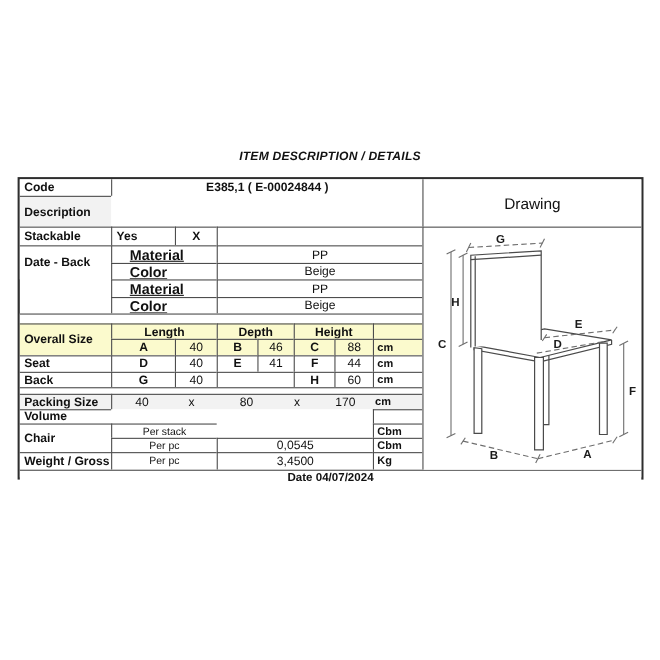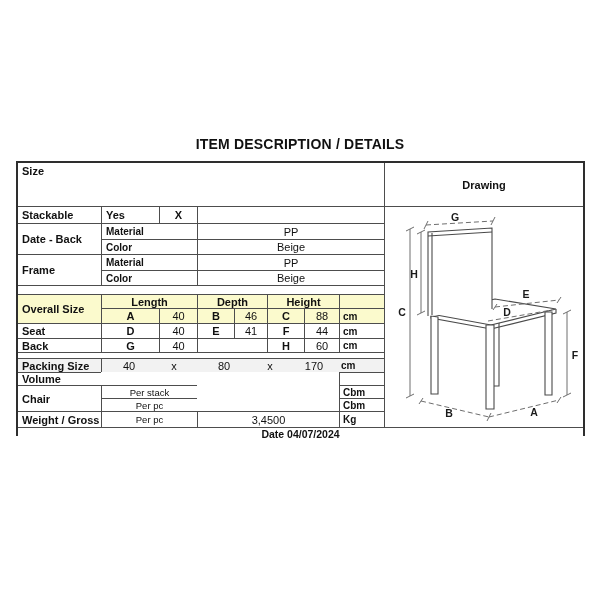"ITEM DESCRIPTION / DETAILS" #title { font-size: 14px -> 11px; font-style: none -> italic }
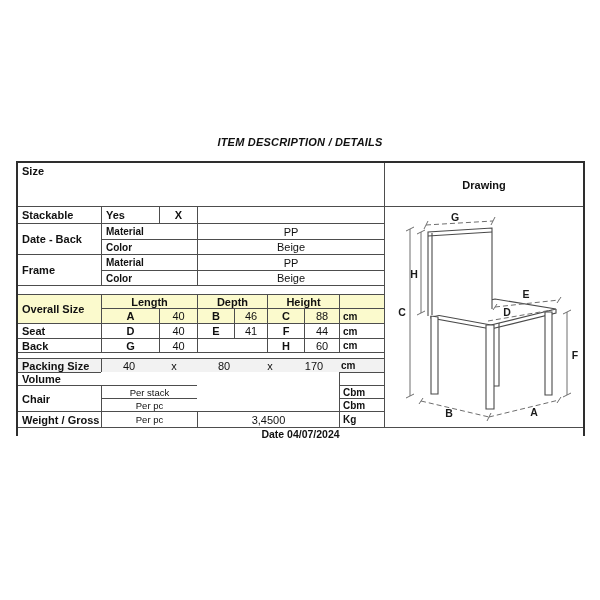"Size" div.c { text: Size -> Code }
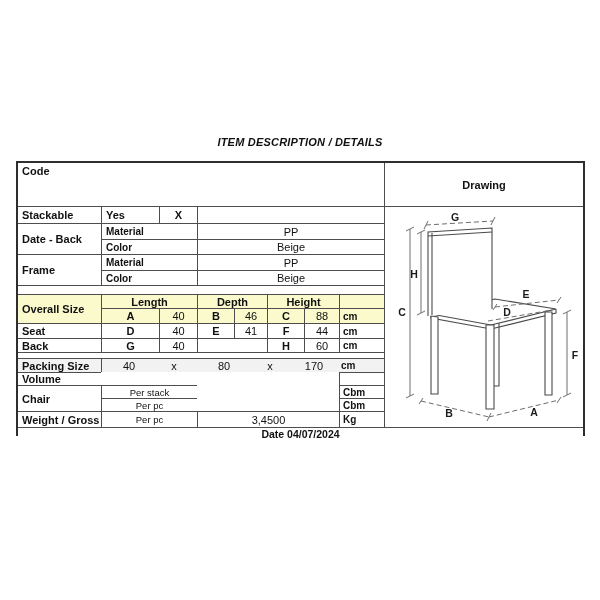"E385,1 ( E-00024844 )" div.c { html: none -> <div>E385,1 ( E-00024844 )</div> }
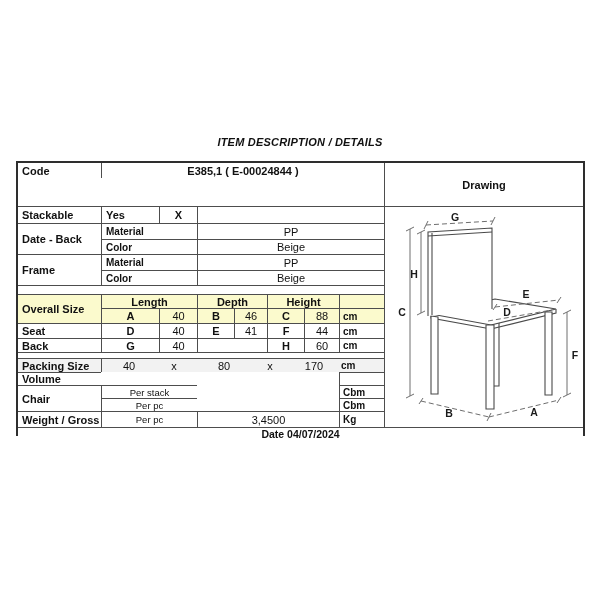"Description" div.c { html: none -> <div>Description</div> }
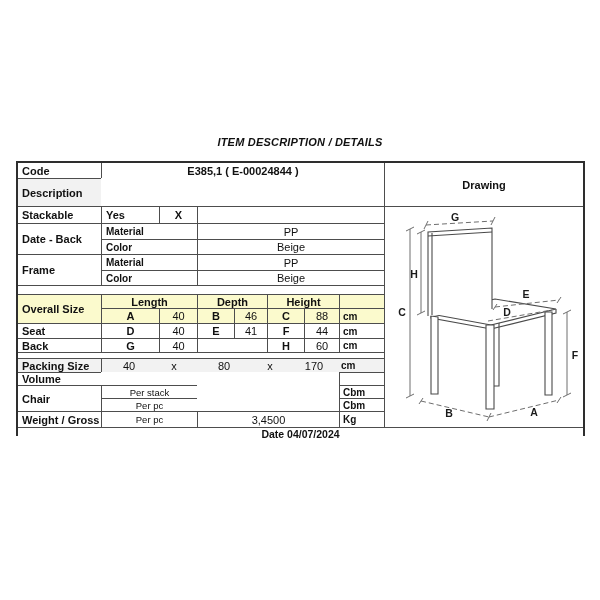"Drawing" .drawhead { font-size: 11px -> 14px; font-weight: bold -> normal }
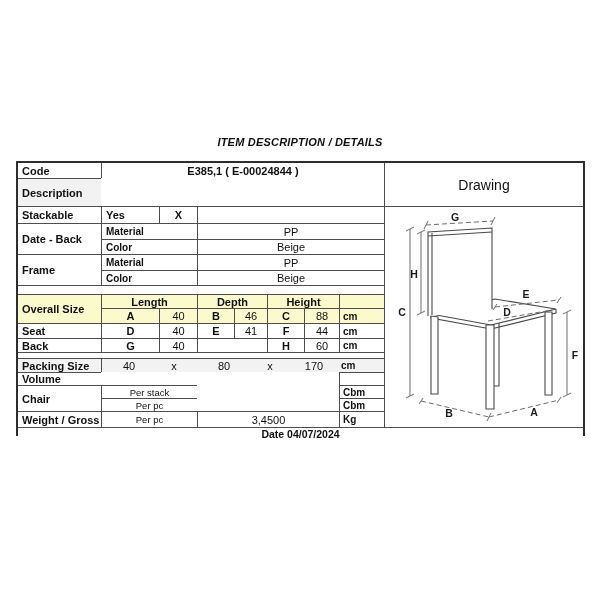"Material" .small { font-size: 10px -> 13px; padding-left: 4px -> 16px; text-decoration: none -> underline }
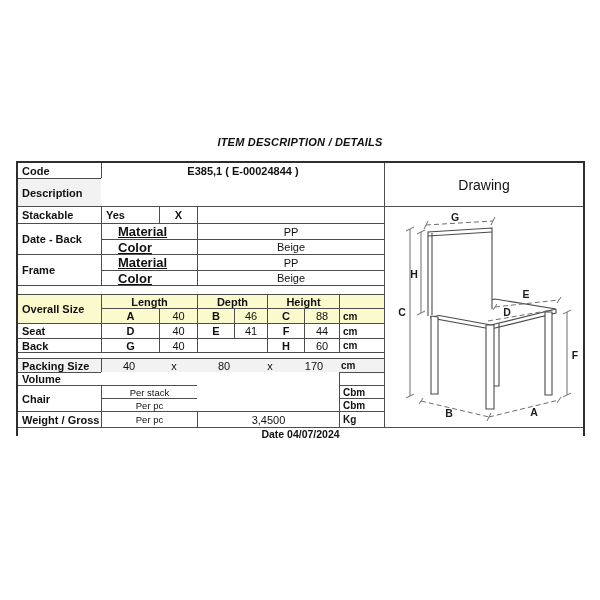"Frame" div.c { html: <div>Frame</div> -> none }
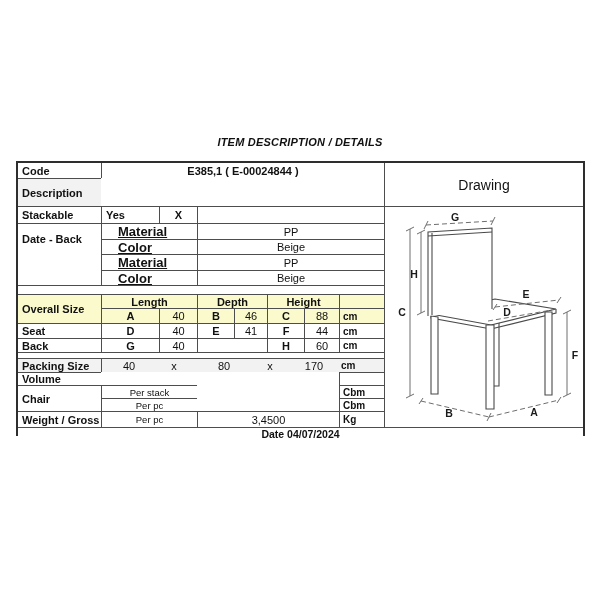"0,0545" div.c { html: none -> <div>0,0545</div> }
